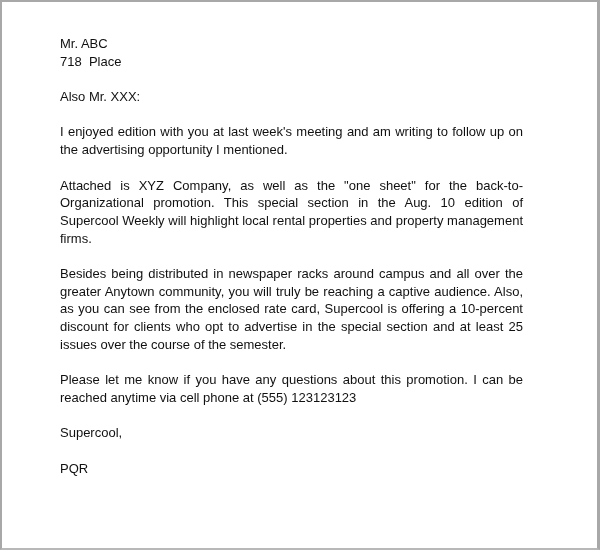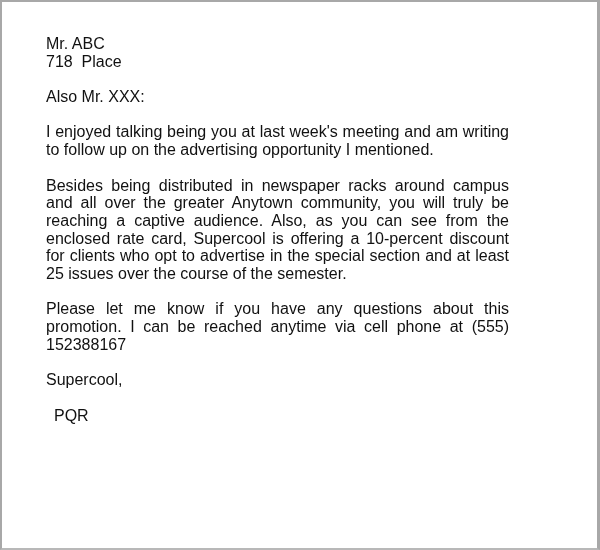"Mr. ABC" .letter { font-size: 16px -> 13px; left: 44px -> 58px }
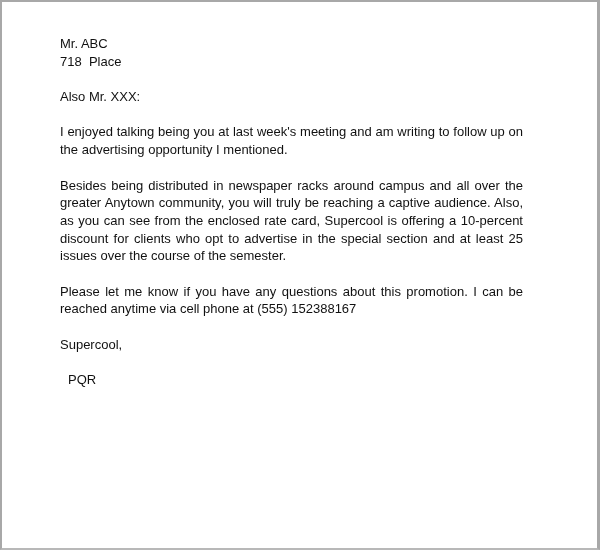"I enjoyed talking being you" p.para { text: talking being -> edition with }
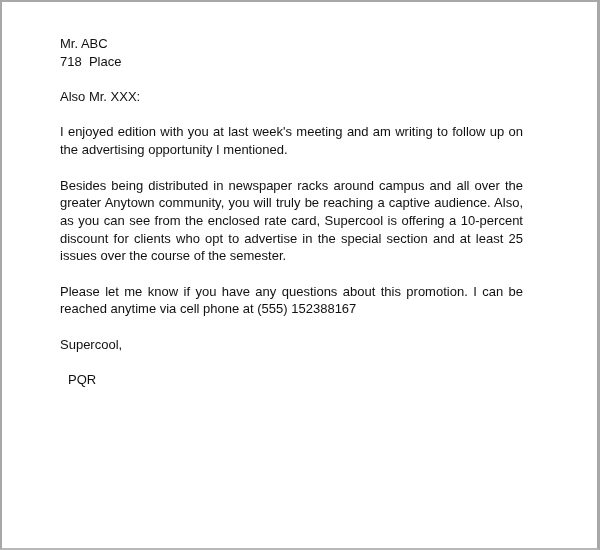"Attached is XYZ Company, as" p.para { html: none -> <p>Attached is XYZ Company, as well as the "one sheet" for the back-to-Organizational promotion. This special section in the Aug. 10 edition of Supercool Weekly will highlight local rental properties and property management firms.</p> }
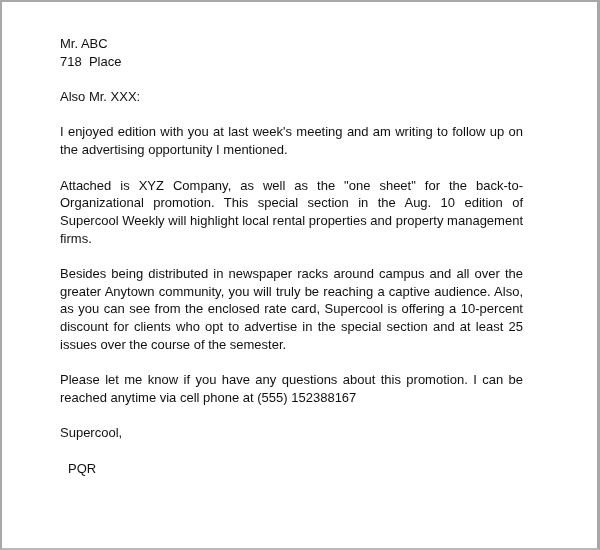"Please let me know if" p.para { text: 152388167 -> 123123123 }
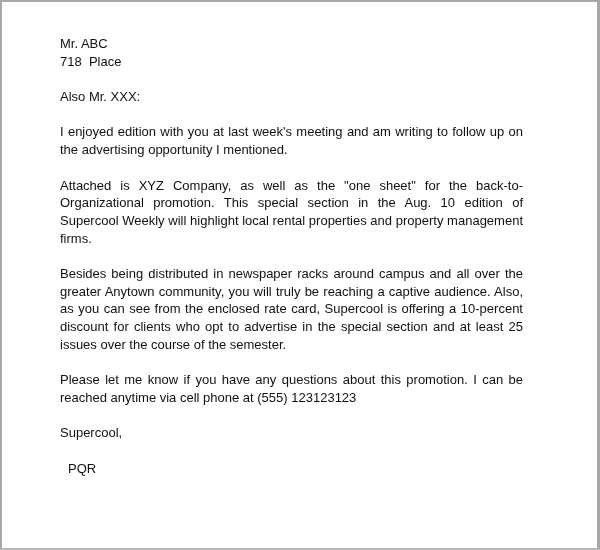"PQR" .signature { margin: 8px -> 0 }
